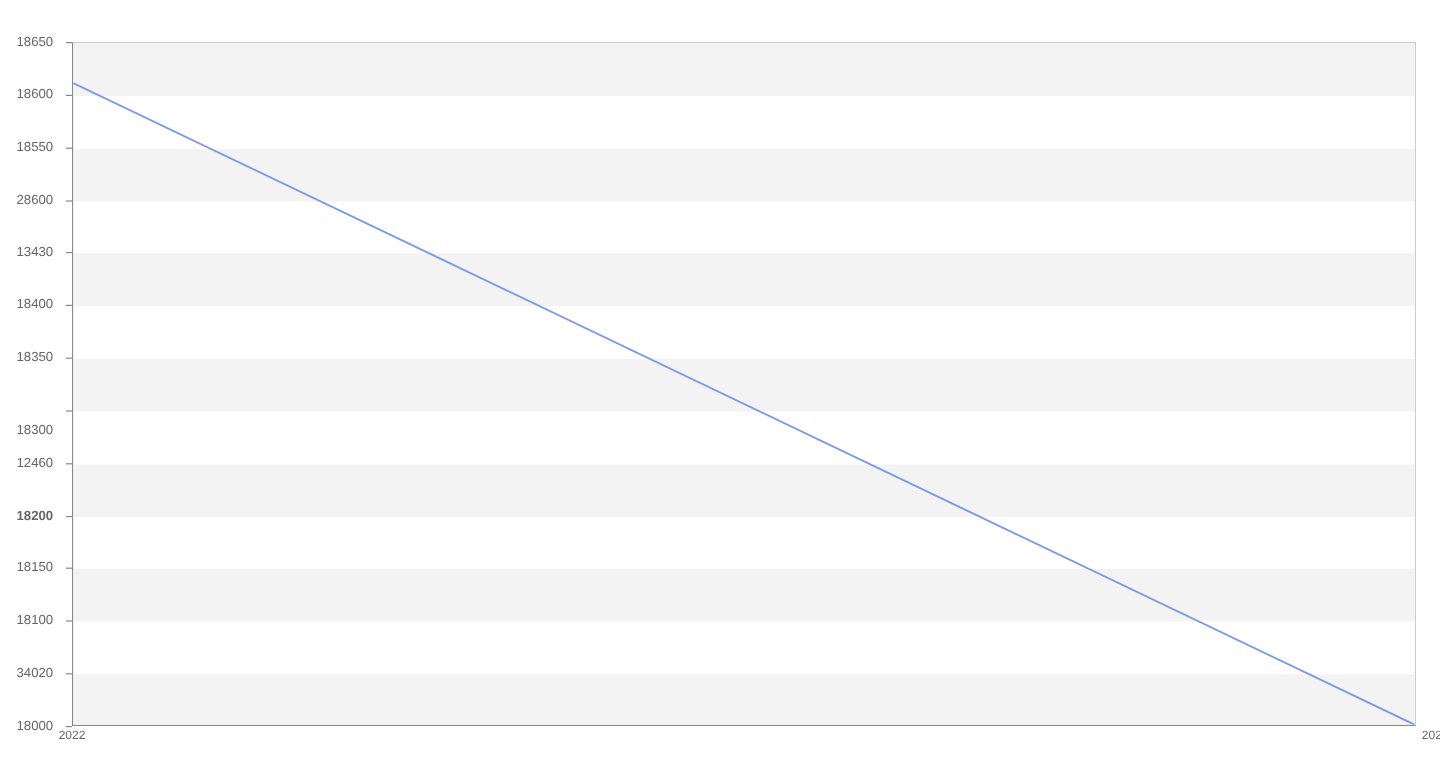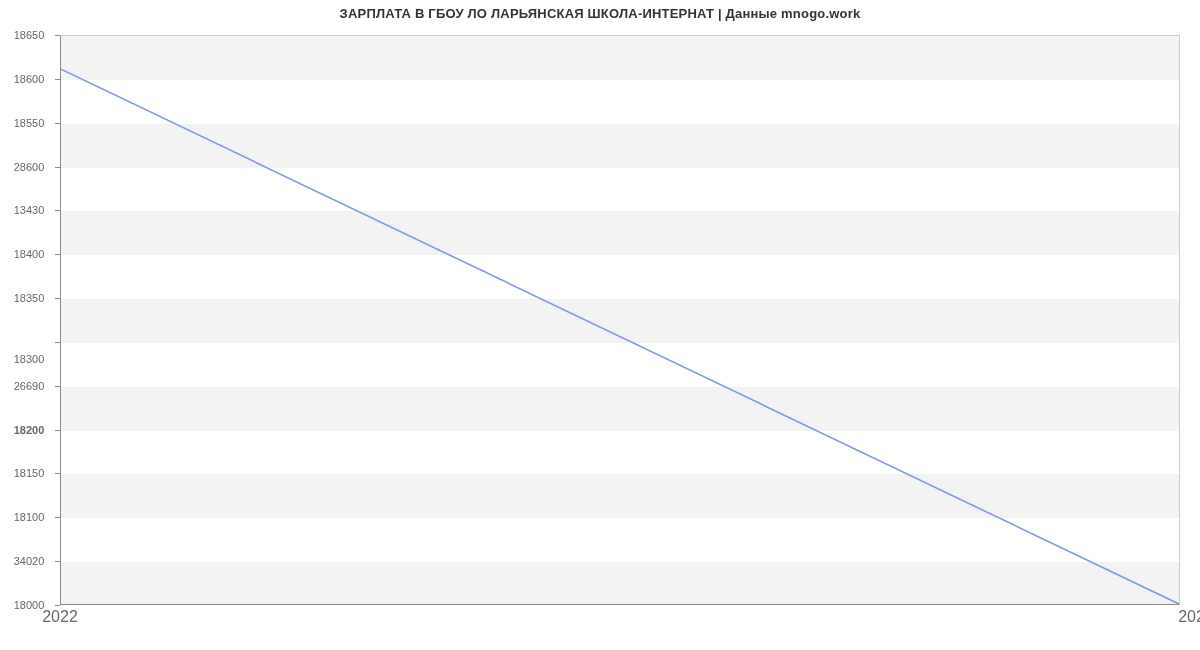"ЗАРПЛАТА В ГБОУ ЛО ЛАРЬЯНСКАЯ" div.title { html: <div>ЗАРПЛАТА В ГБОУ ЛО ЛАРЬЯНСКАЯ ШКОЛА-ИНТЕРНАТ | Данные mnogo.work</div> -> none }
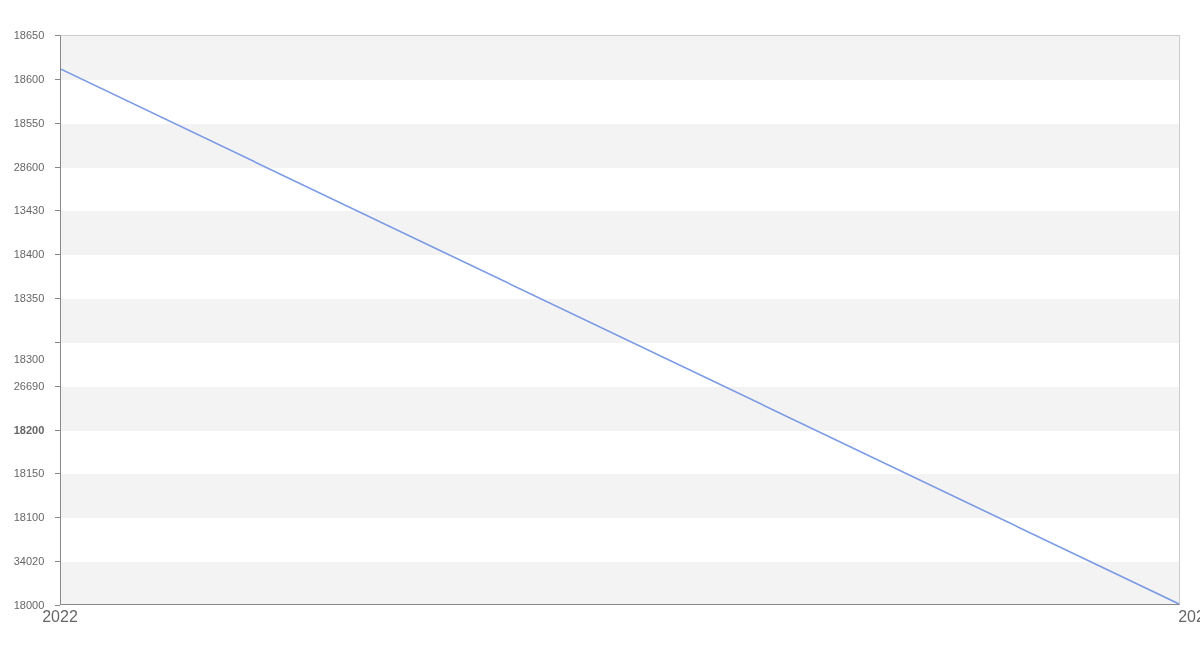"26690" div.y-tick-label { text: 26690 -> 12460 }
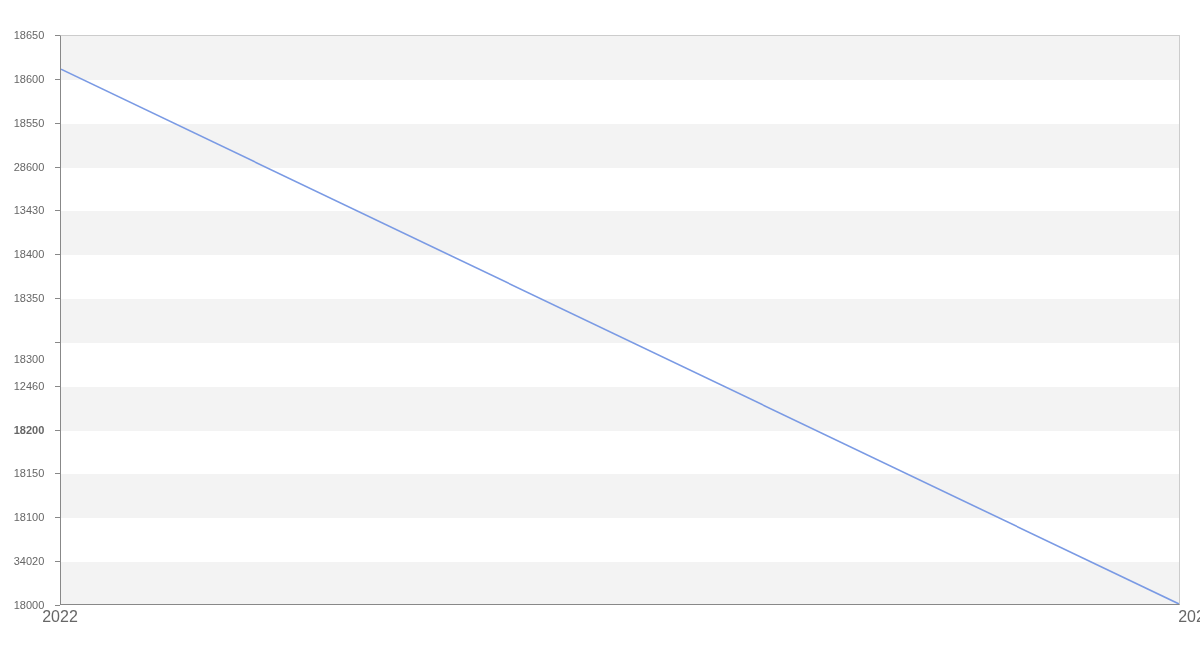"2022" .x-tick-label { font-size: 16px -> 10px }
